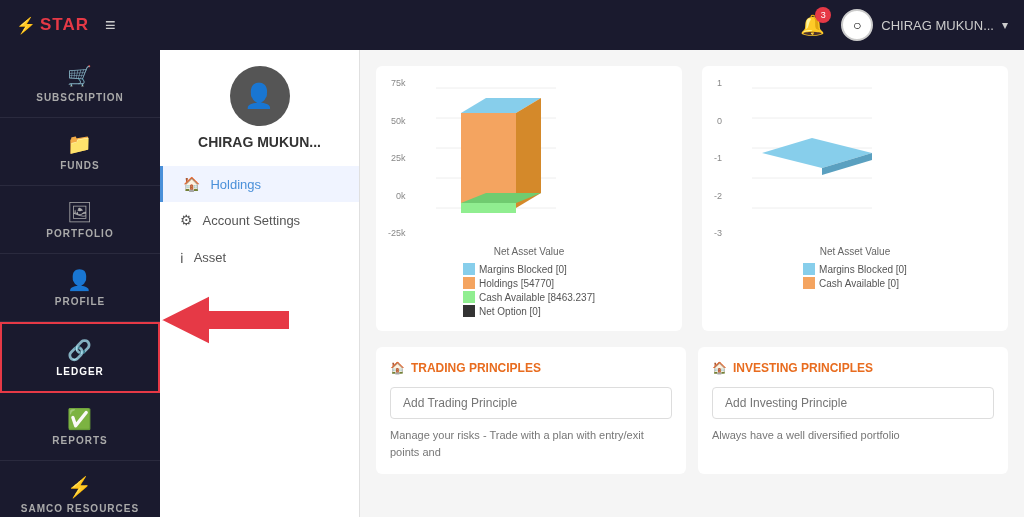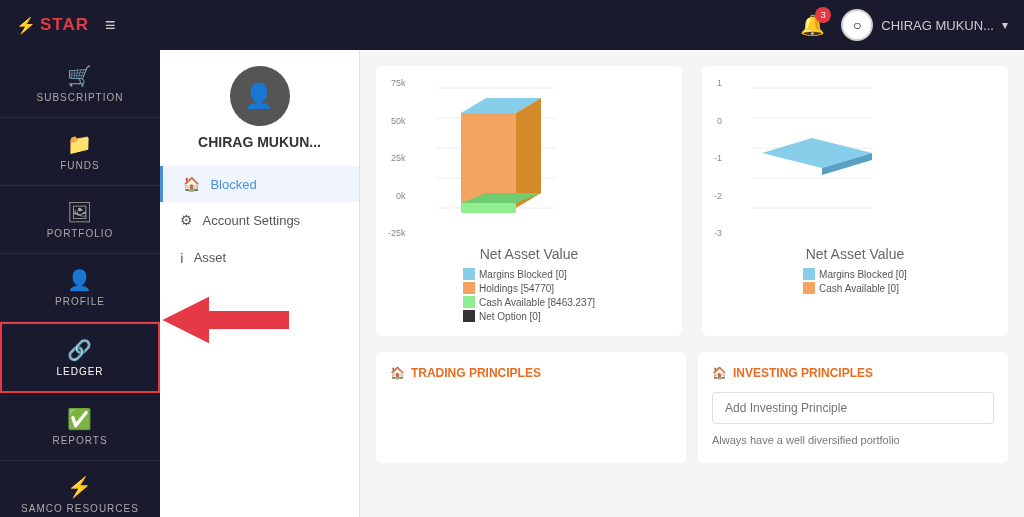"SUBSCRIPTION" .sidebar-label { font-weight: normal -> bold }
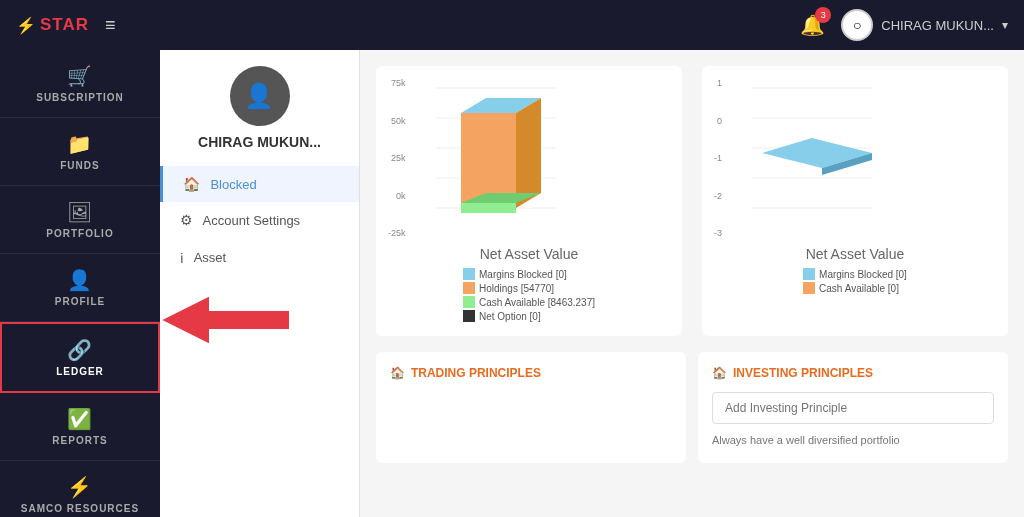"Blocked" span { text: Blocked -> Holdings }
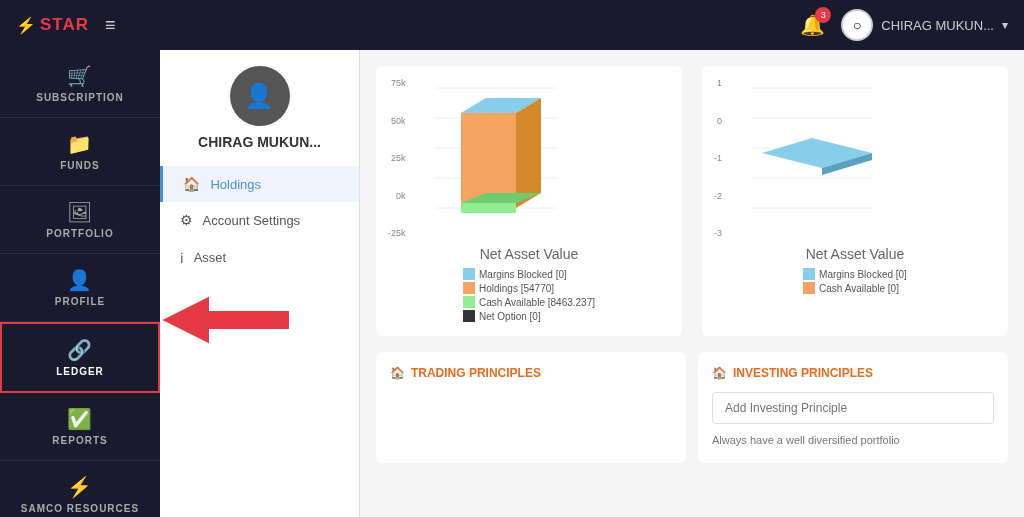"Net Asset Value" .chart-title { font-size: 14px -> 10px }
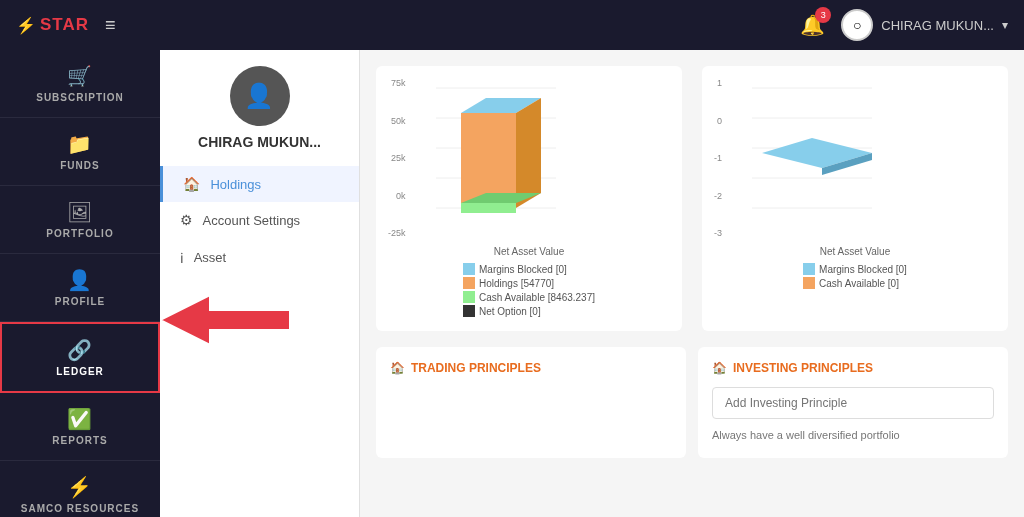"Add Trading Principle" input.principles-input { html: none -> <input> }
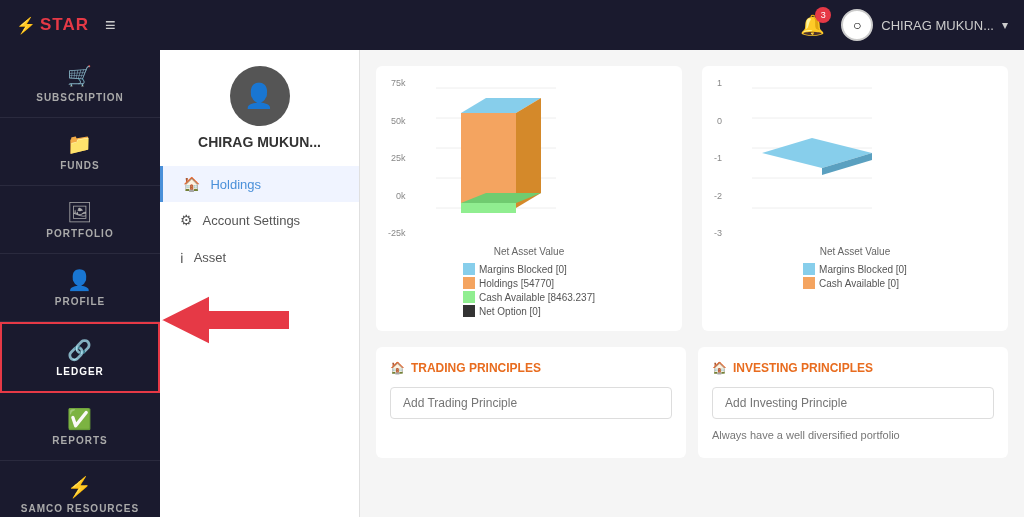"Manage your risks - Trade" div.principles-text { html: none -> <div>Manage your risks - Trade with a plan with entry/exit points and</div> }
